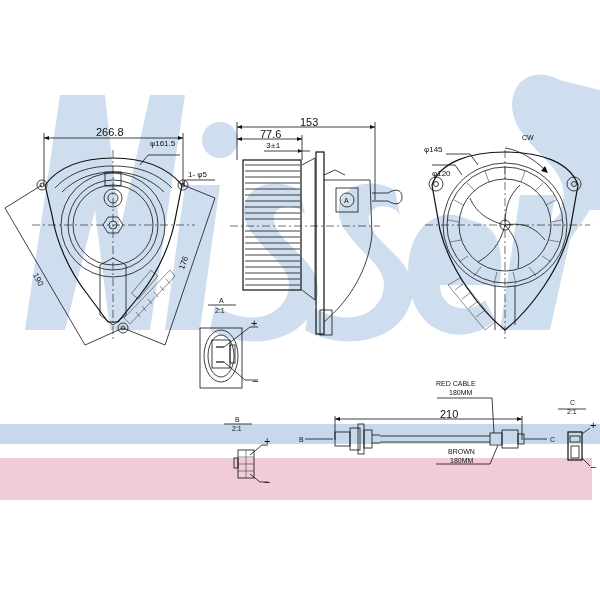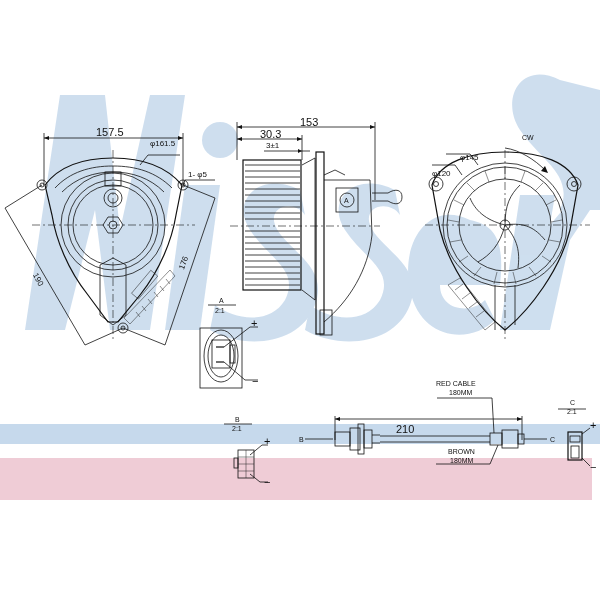"157.5" span.t { text: 157.5 -> 266.8 }
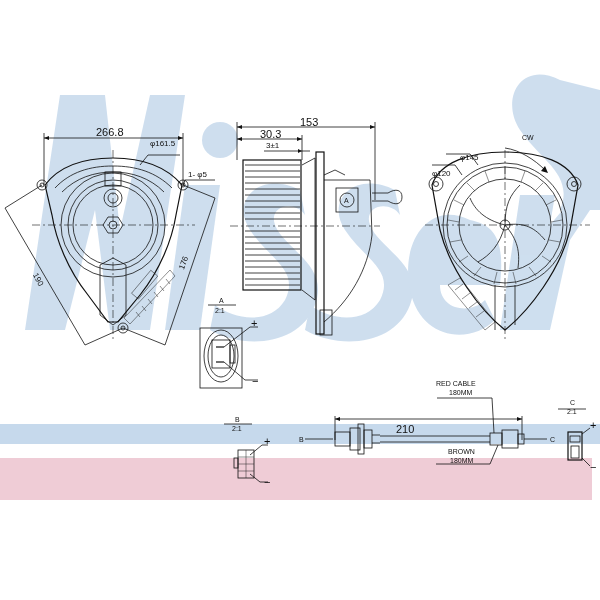"30.3" span.t { text: 30.3 -> 77.6 }
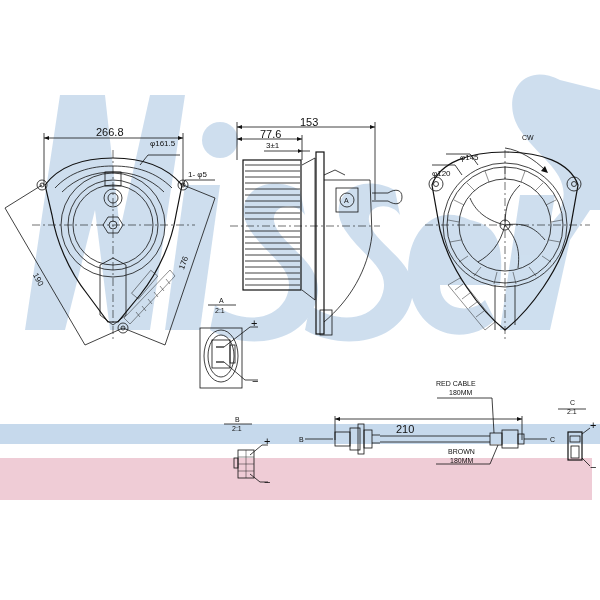"3±1" span.t { font-family: none -> Liberation Mono, monospace }
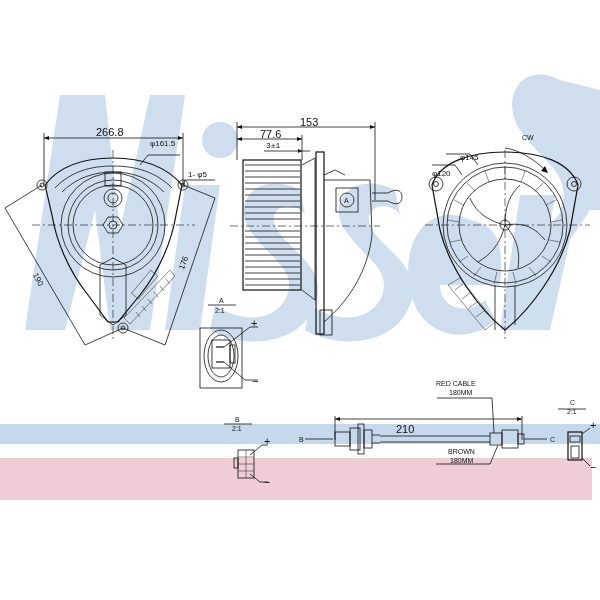"φ145" span.t { left: 460px -> 424px; margin-top: 8px -> none }
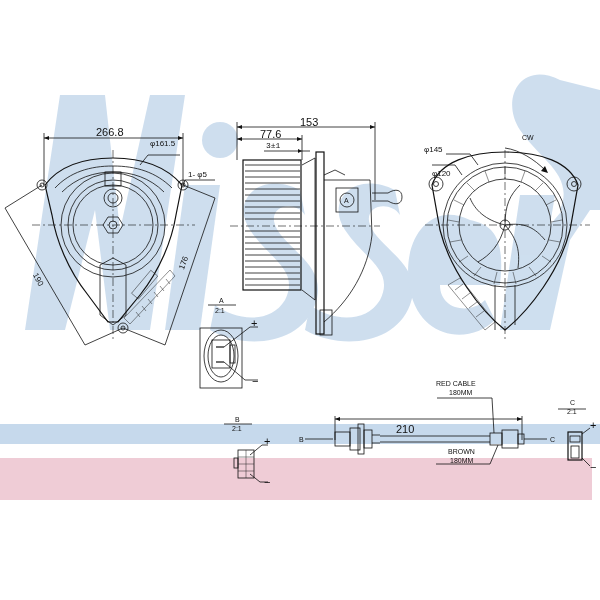"210" span.t { left: 396px -> 440px; margin-top: 15px -> none }
